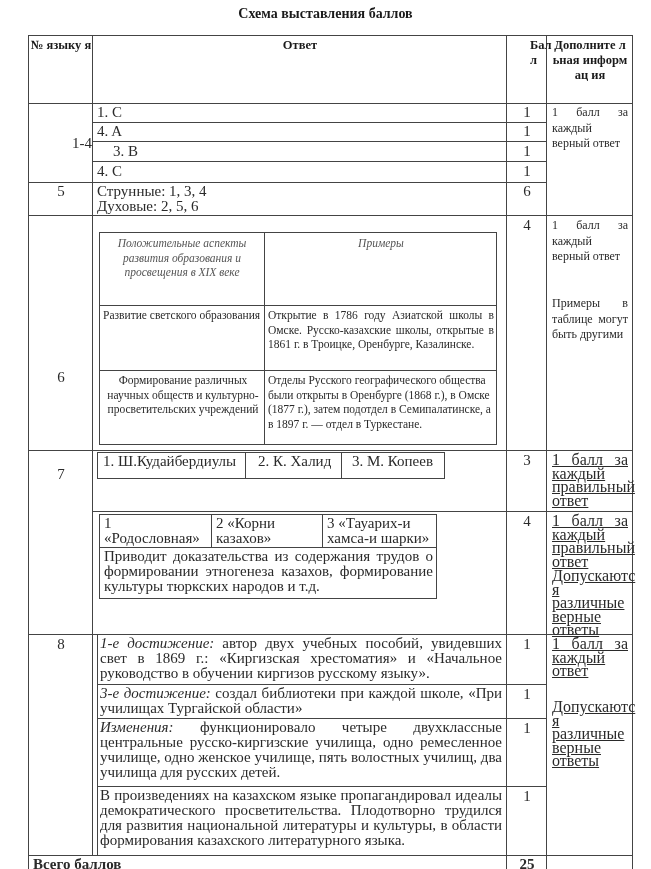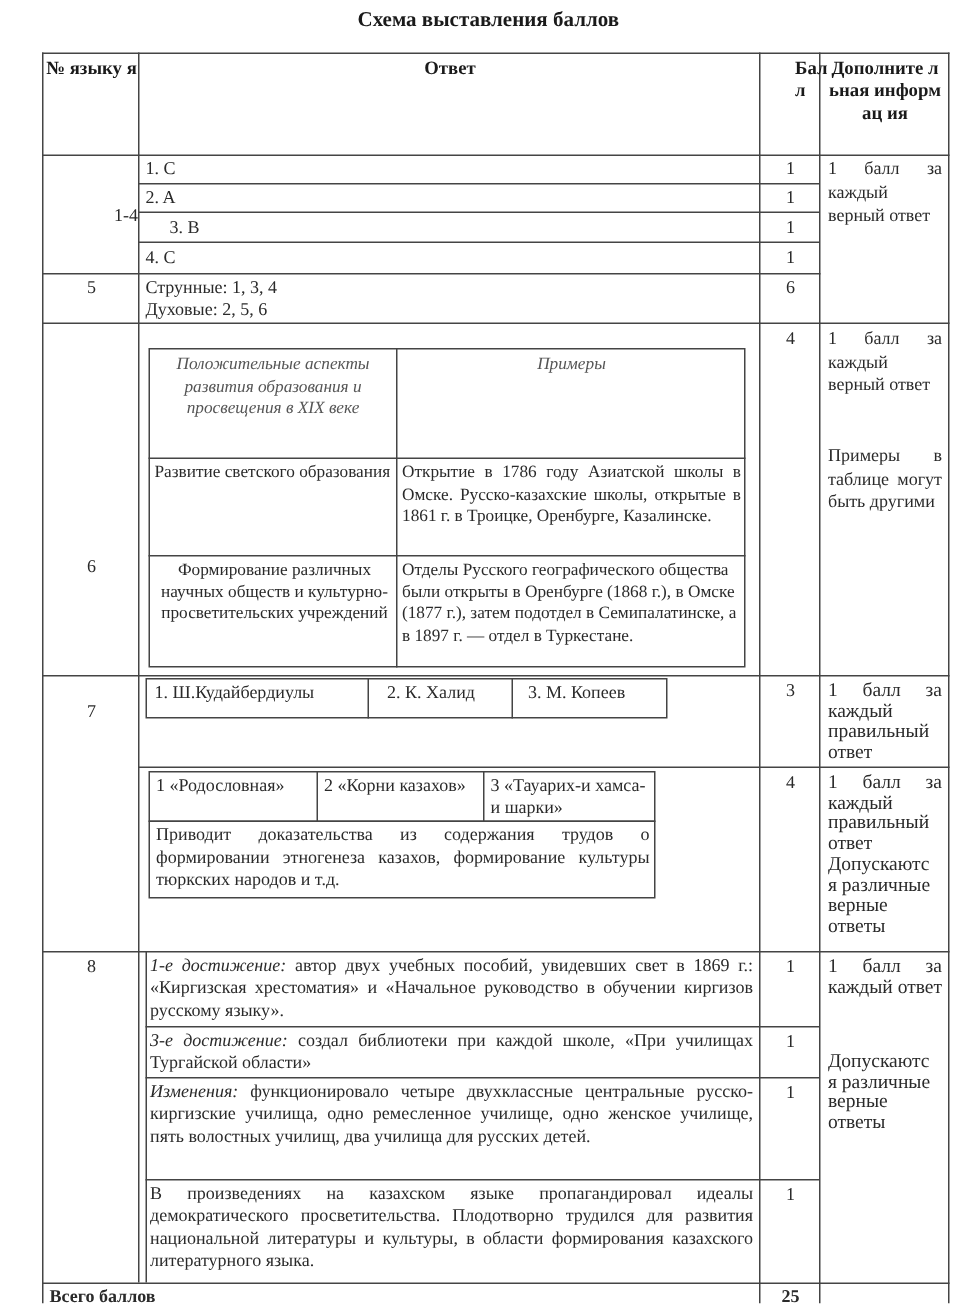"1. C" .cell { font-size: 12px -> 15px }
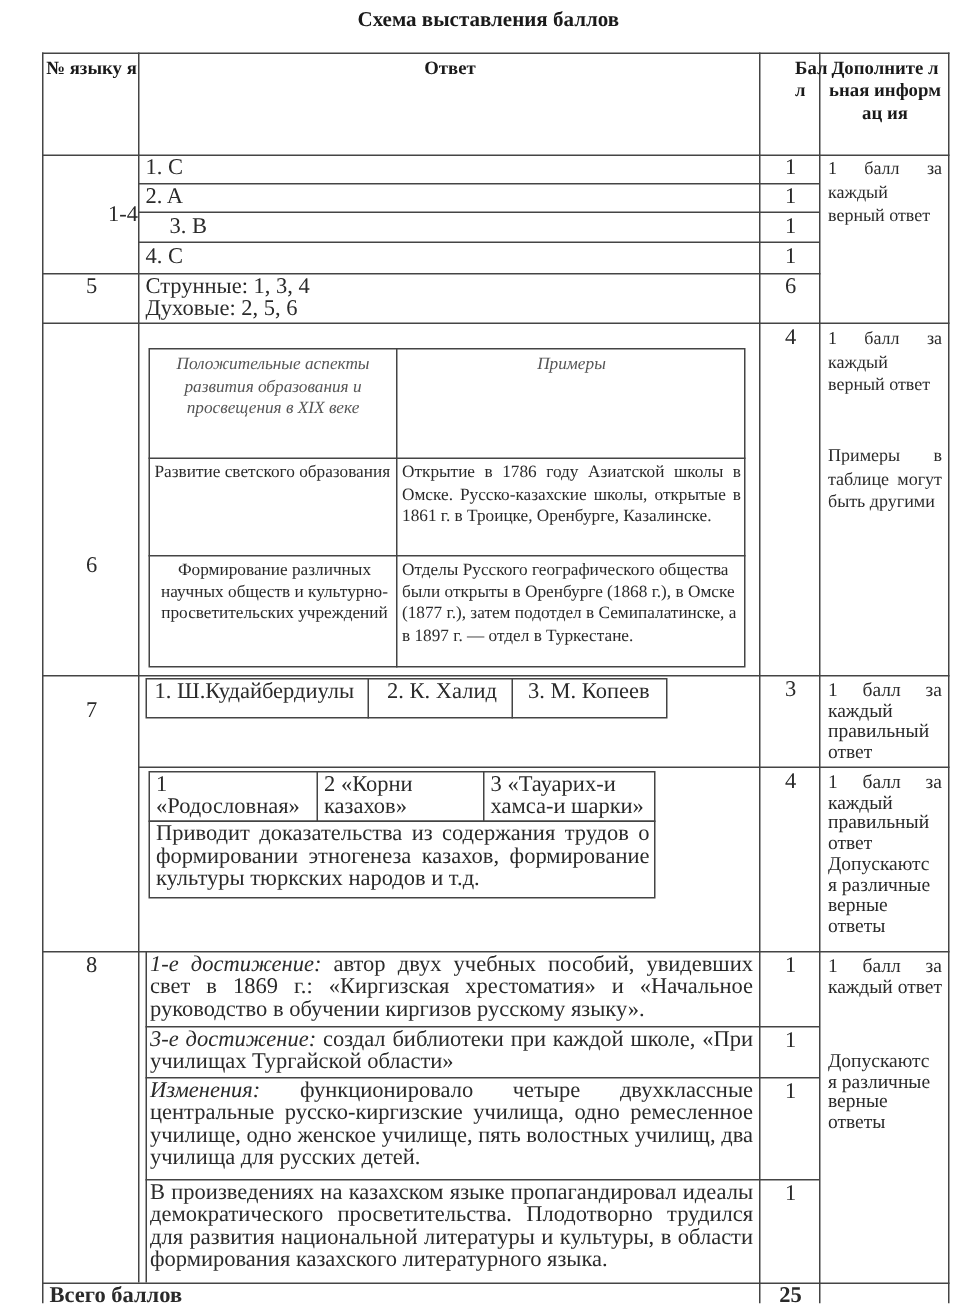"2. A" div.cell { text: 2 -> 4 }
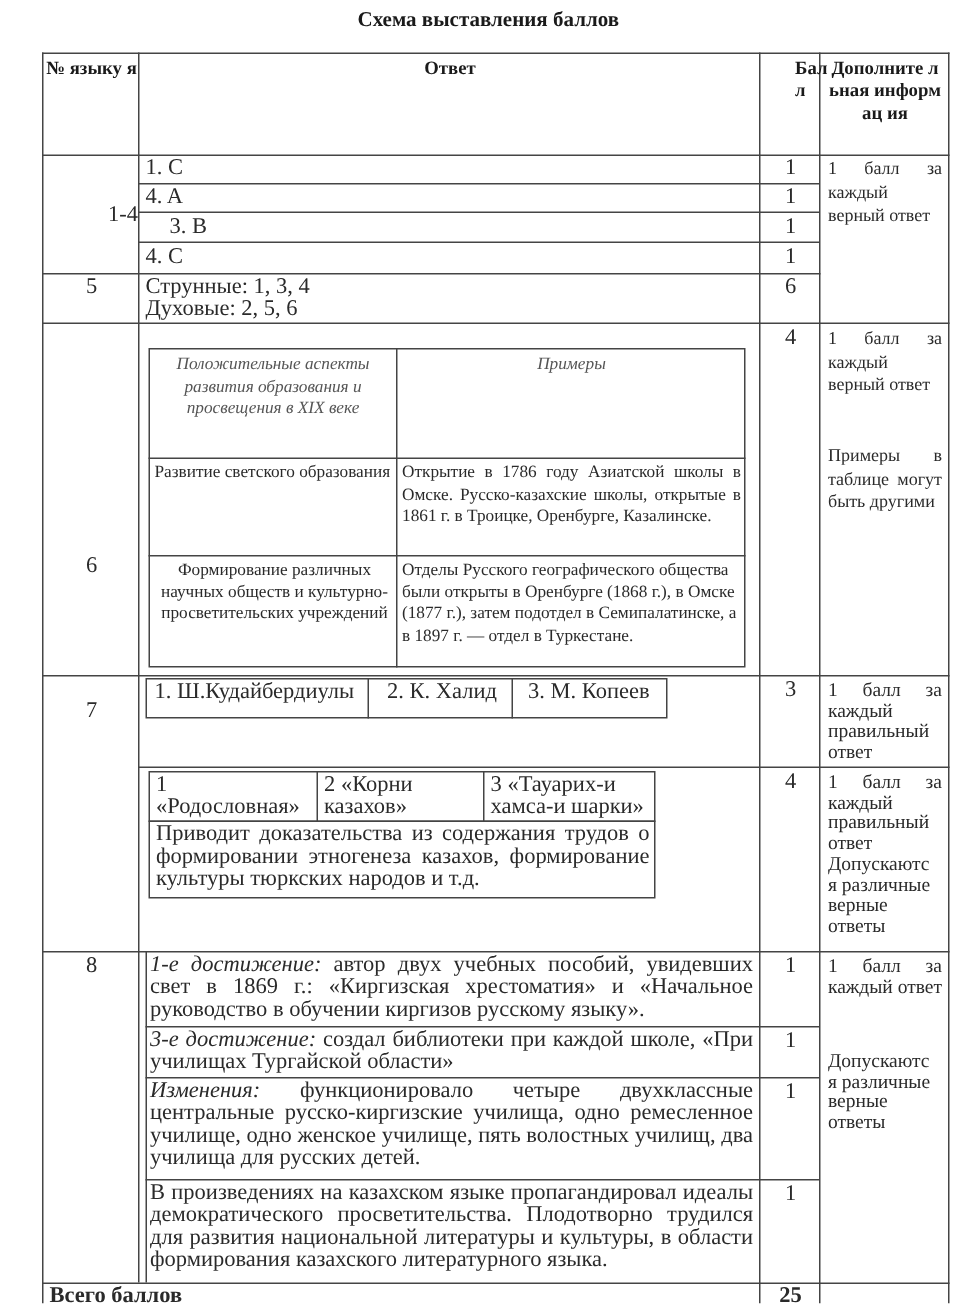"1 балл за каждый правильный" .info-small { font-size: 13px -> 16px; text-decoration: none -> underline }
